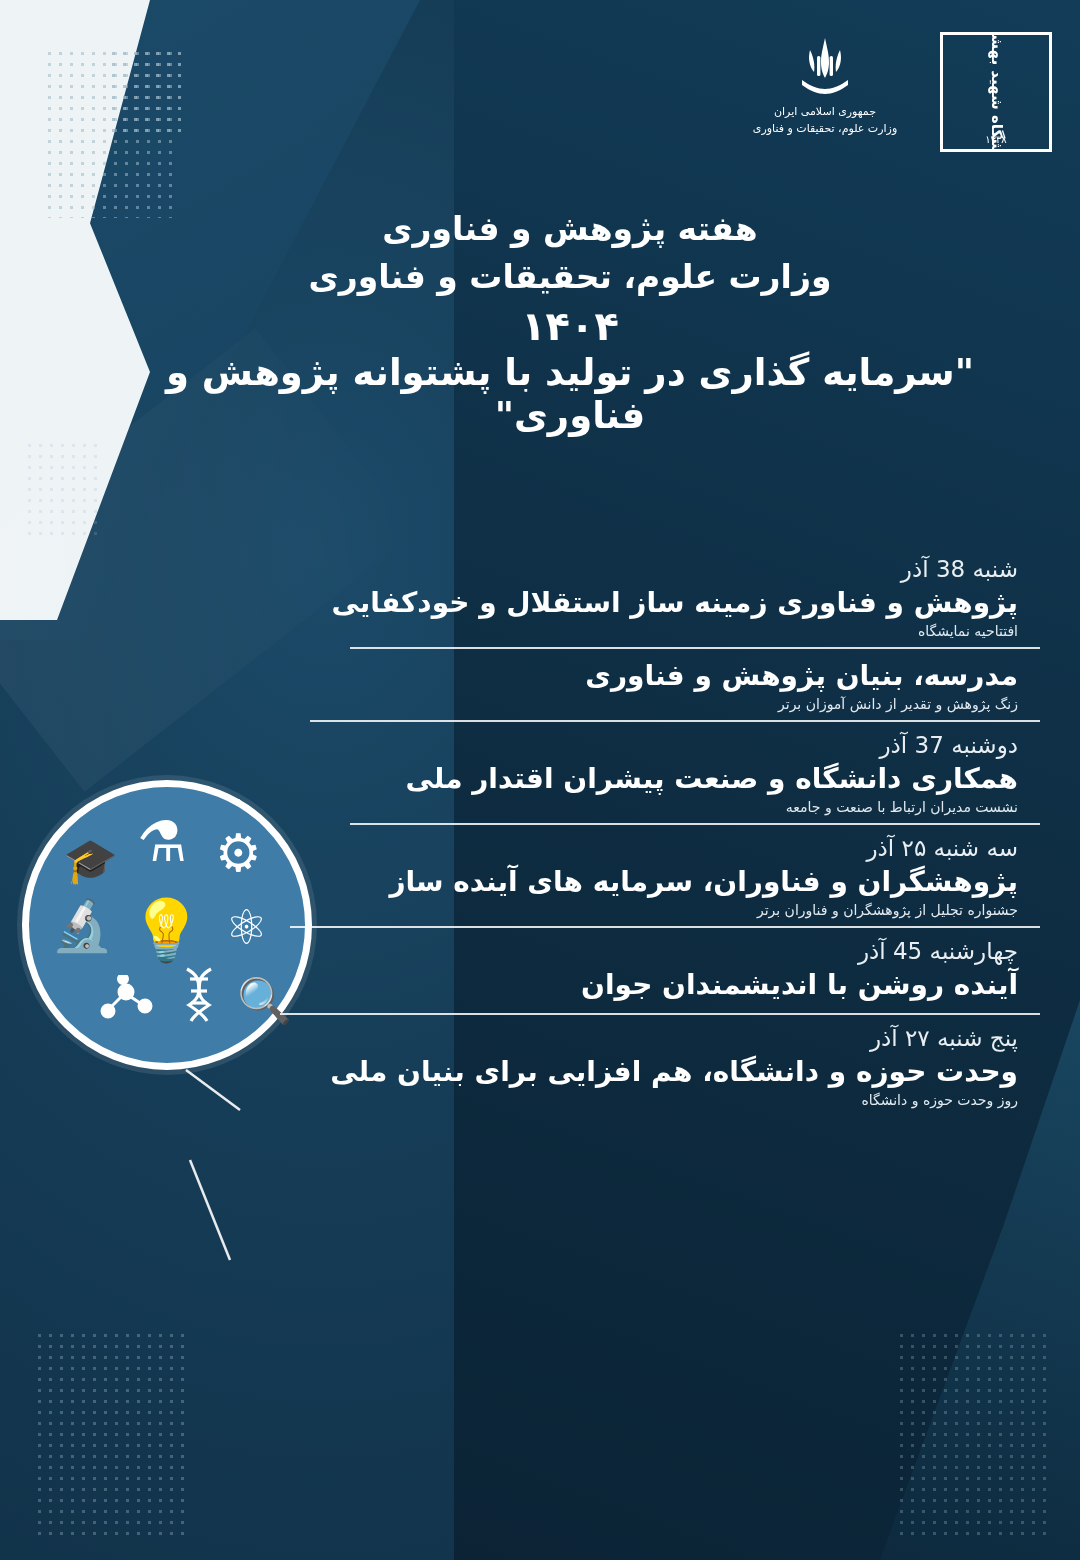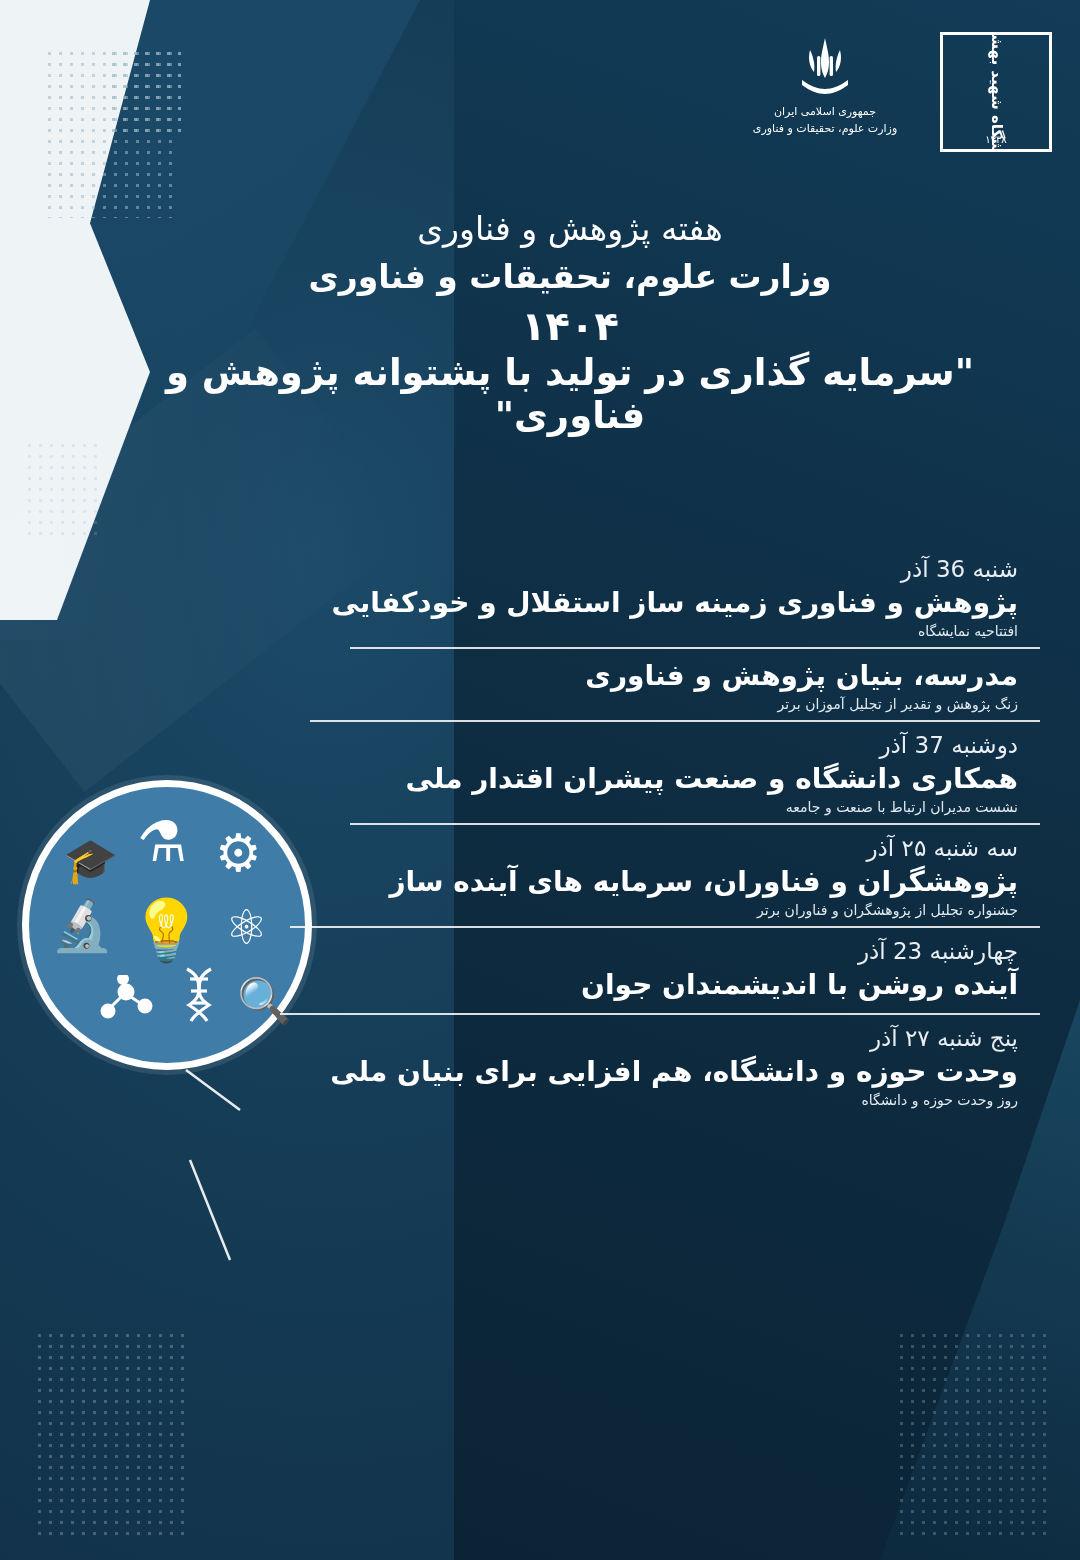"هفته پژوهش و فناوری" .title-block .t1 { font-weight: normal -> bold }
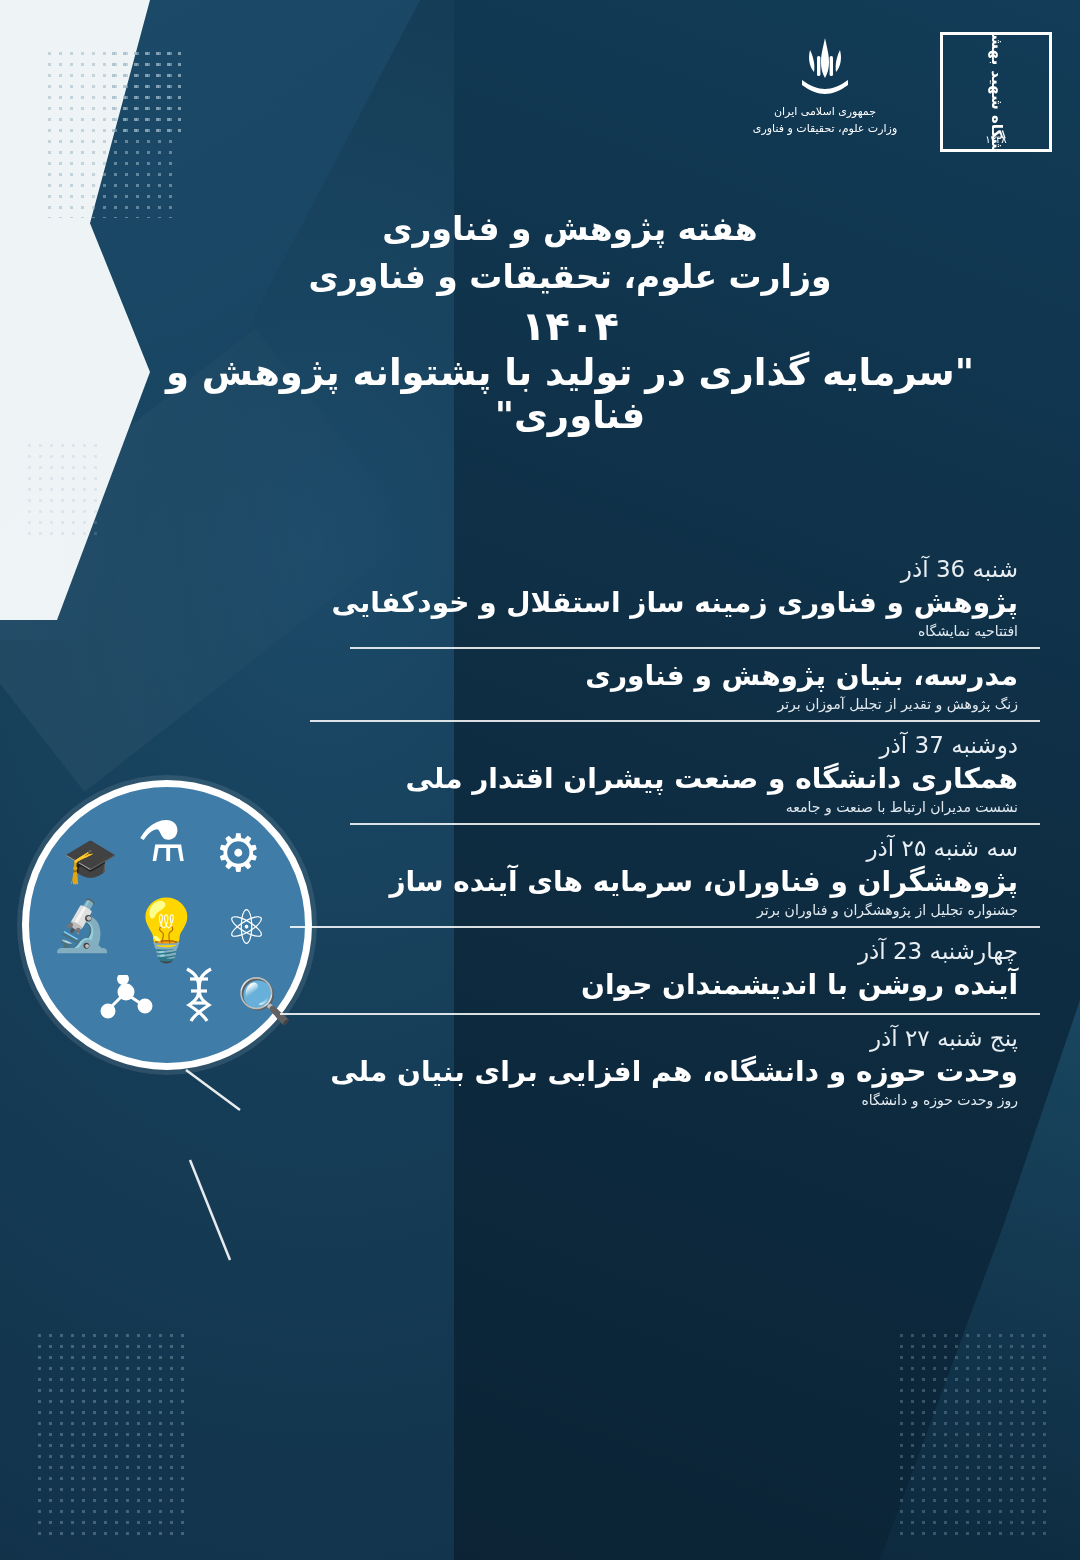"شنبه 36 آذر" div.date { text: 36 -> 38 }
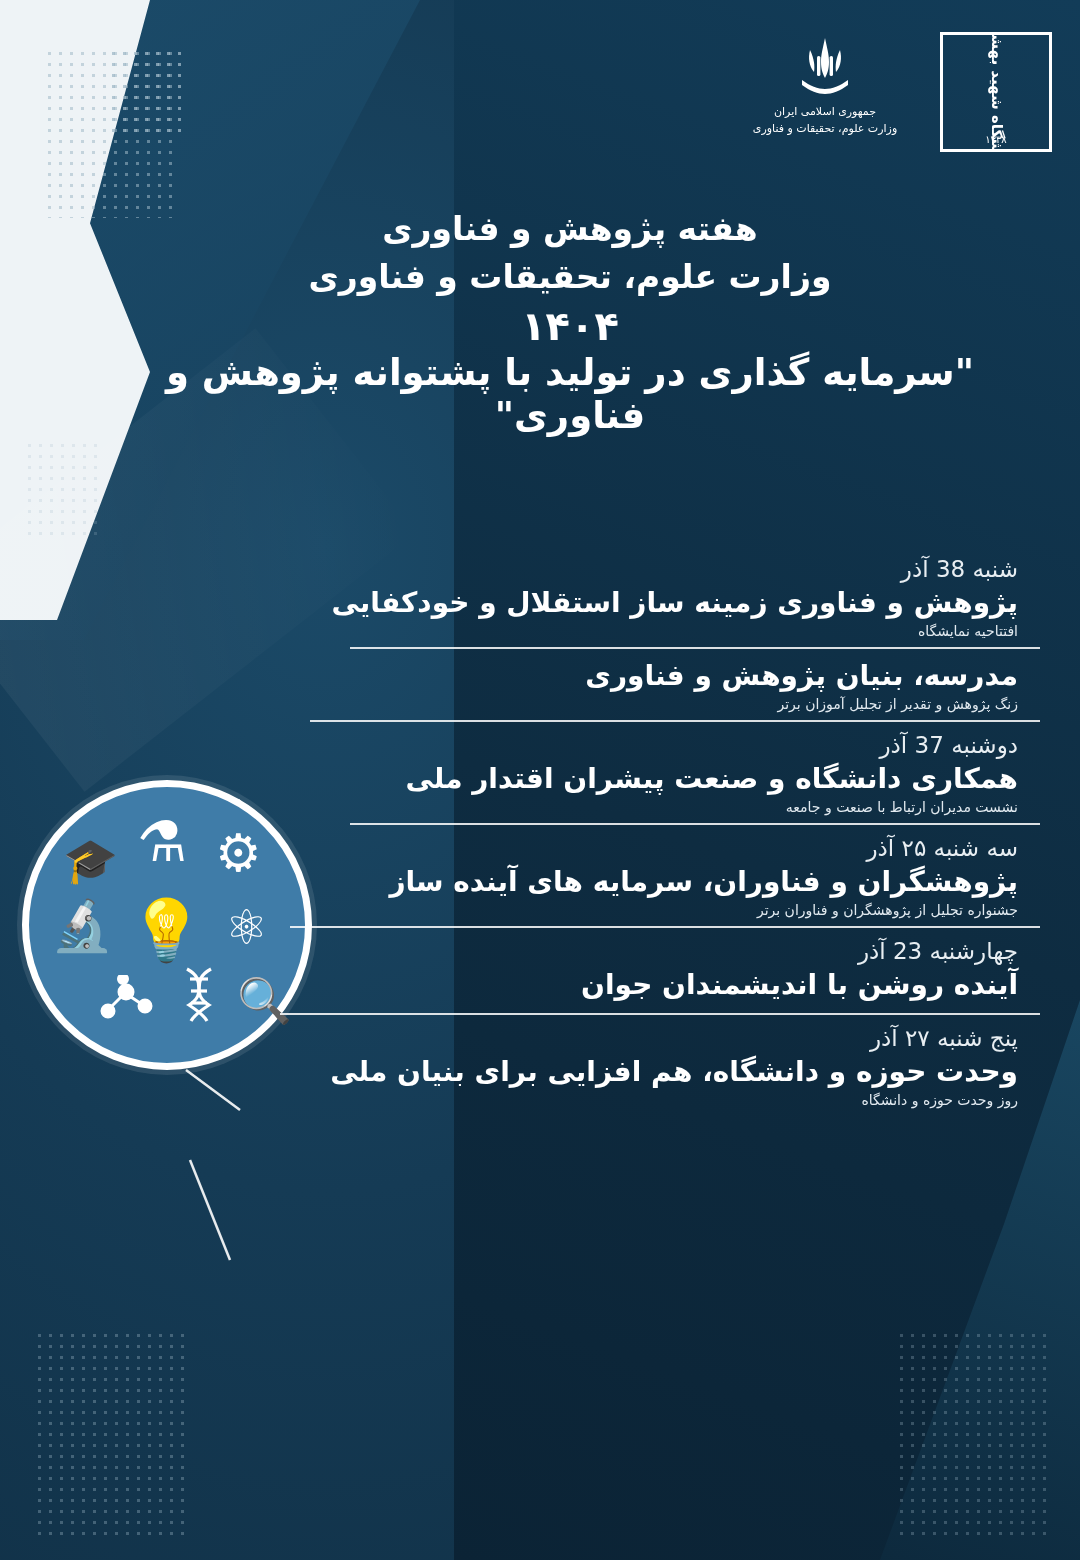"زنگ پژوهش و تقدیر از" div.sub { text: تجلیل -> دانش }
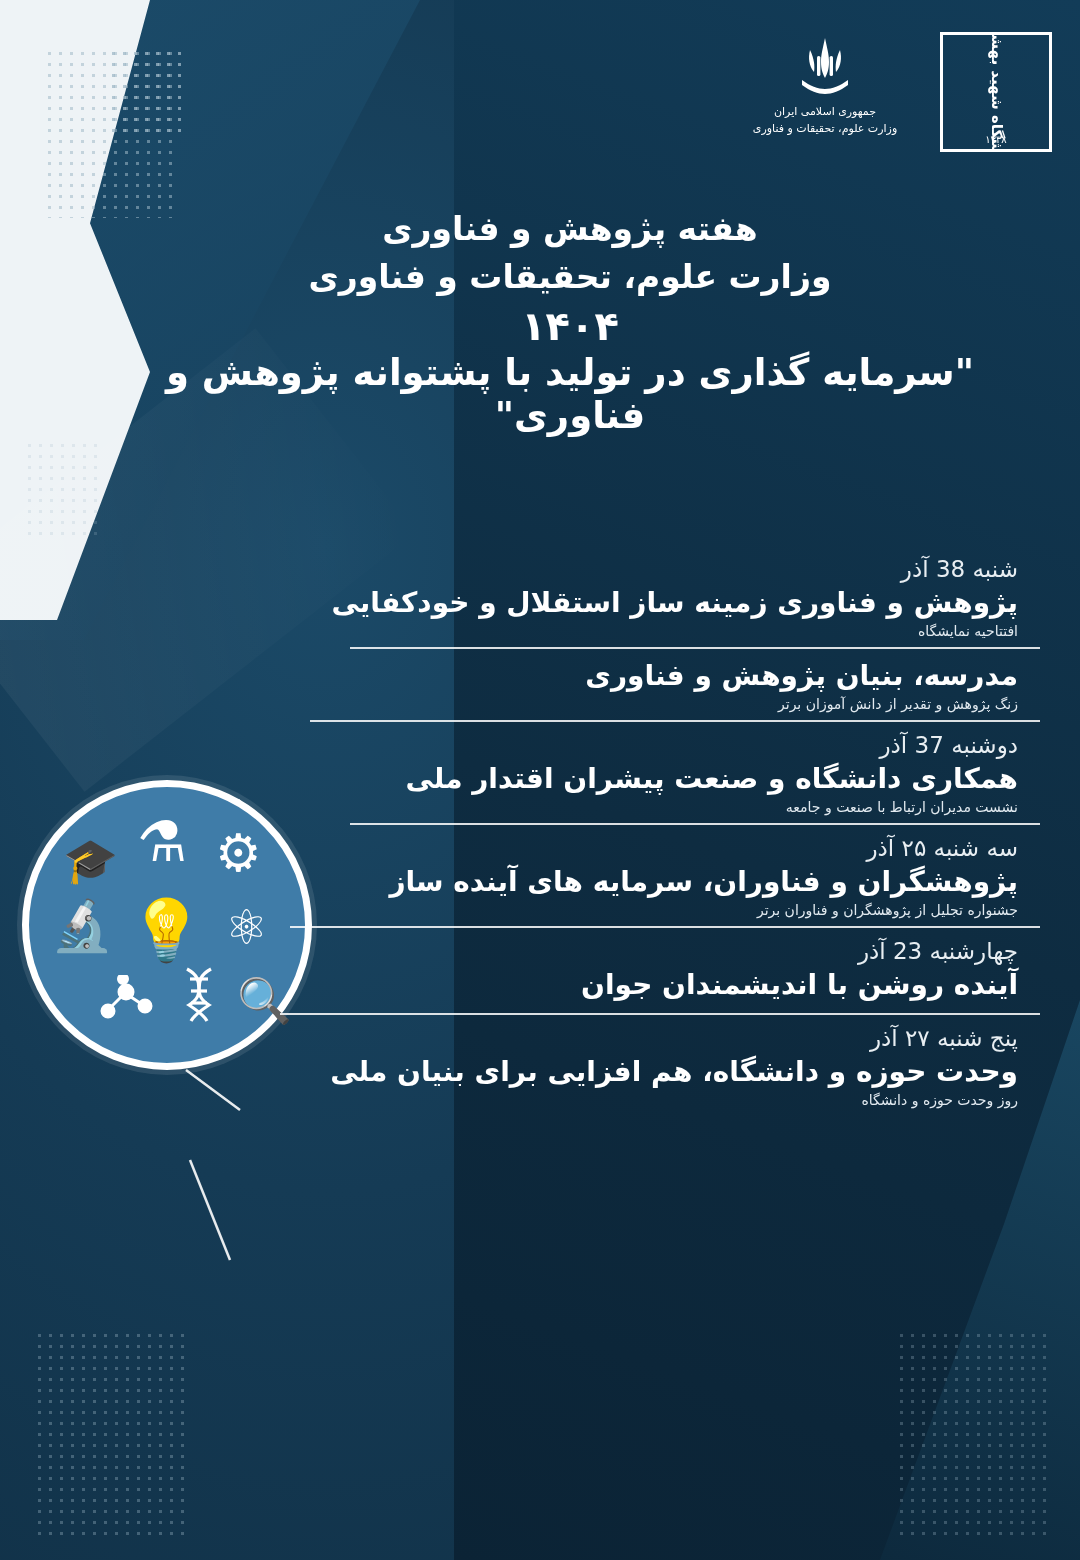"چهارشنبه 23 آذر" div.date { text: 23 -> 45 }
